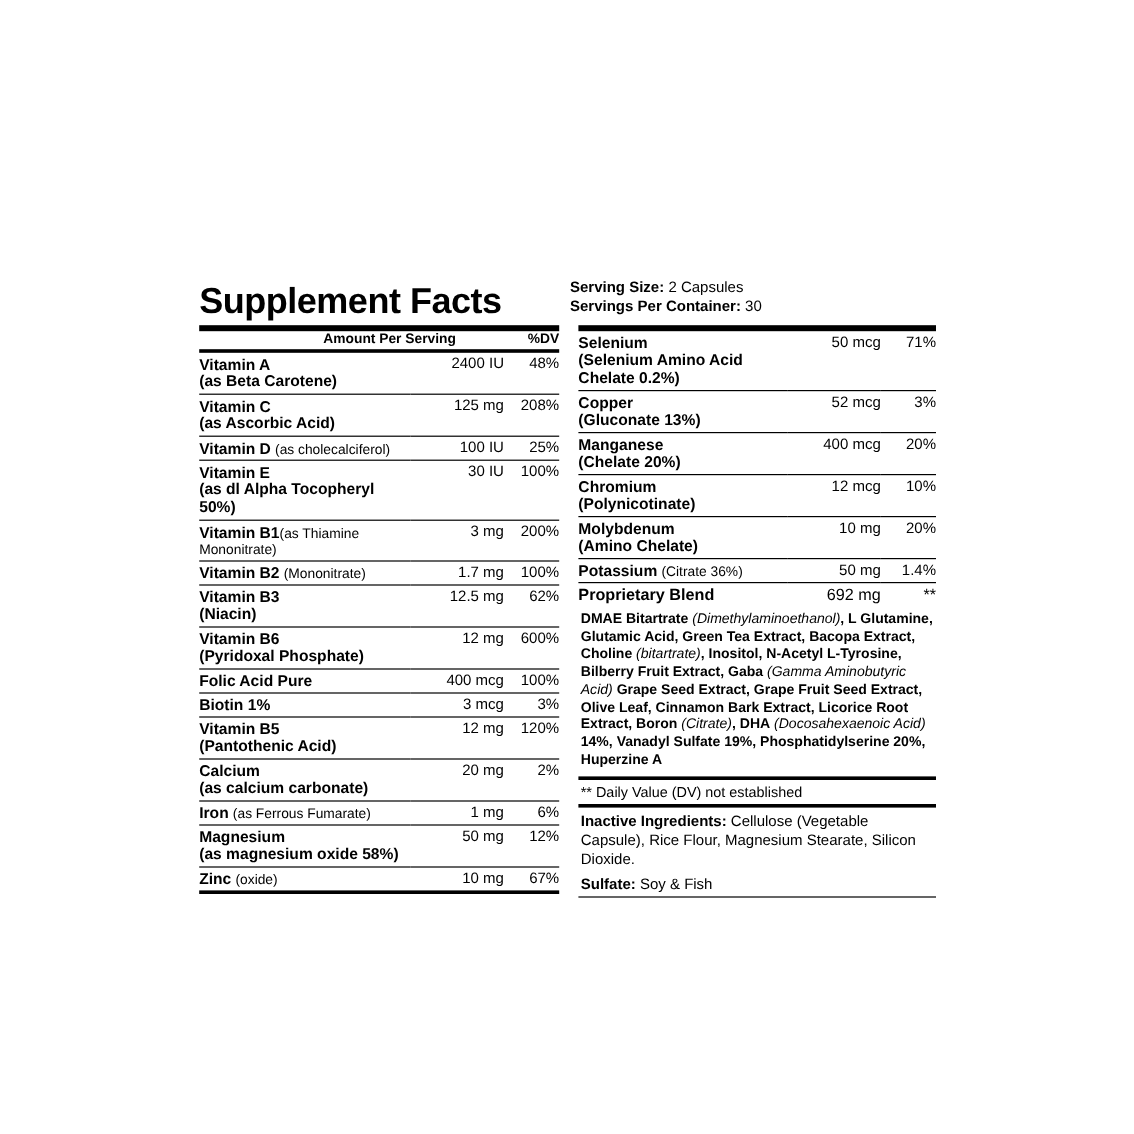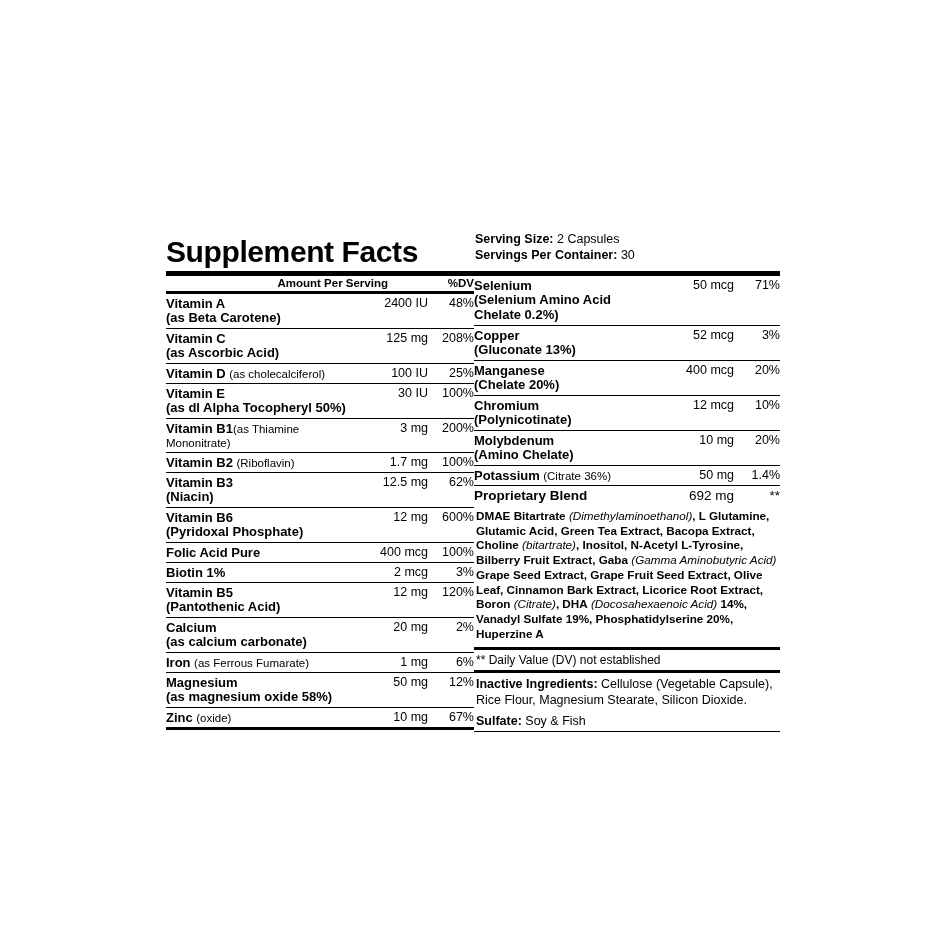"Amount Per Serving" .columns { gap: 0px -> 16px }
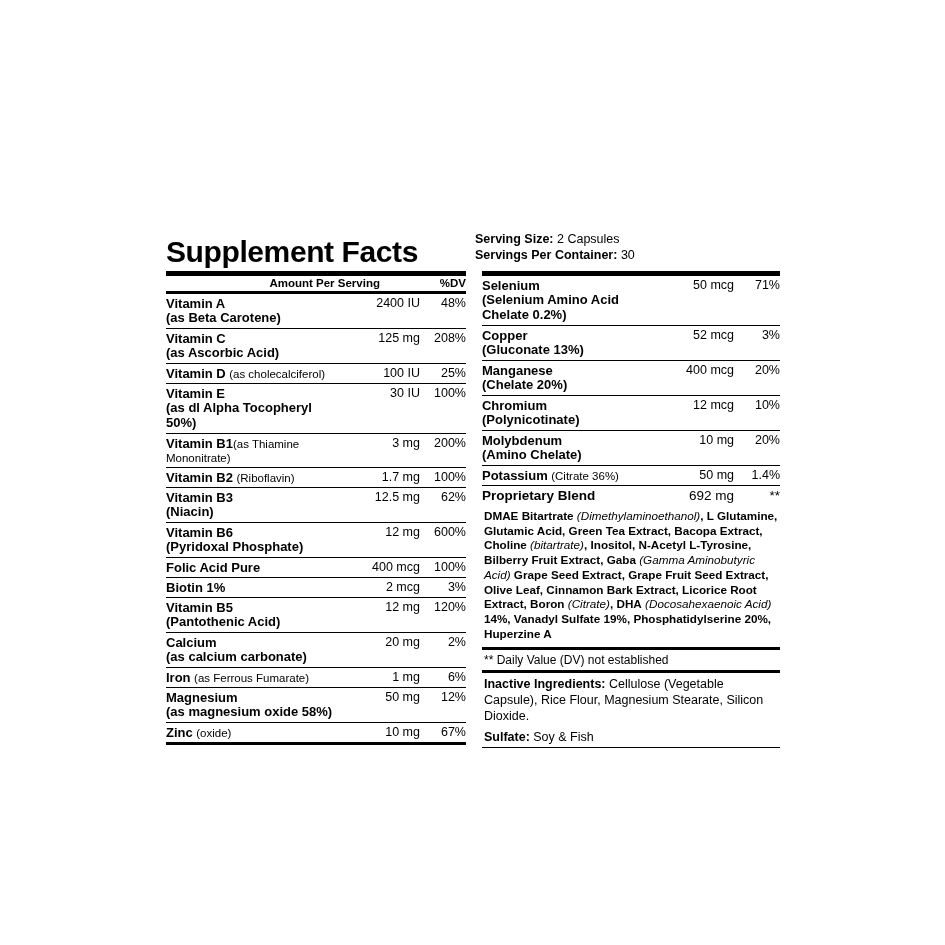"(Riboflavin)" span.sub { text: Riboflavin -> Mononitrate }
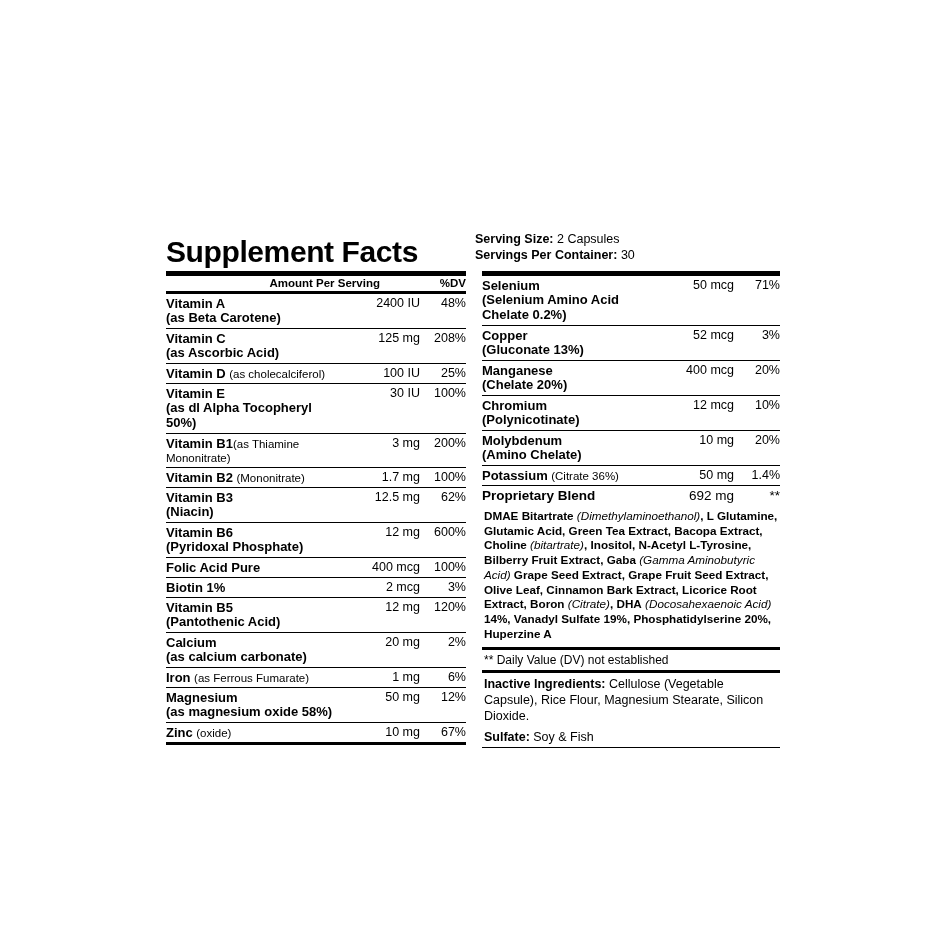"2 mcg" td.amt { text: 2 -> 3 }
